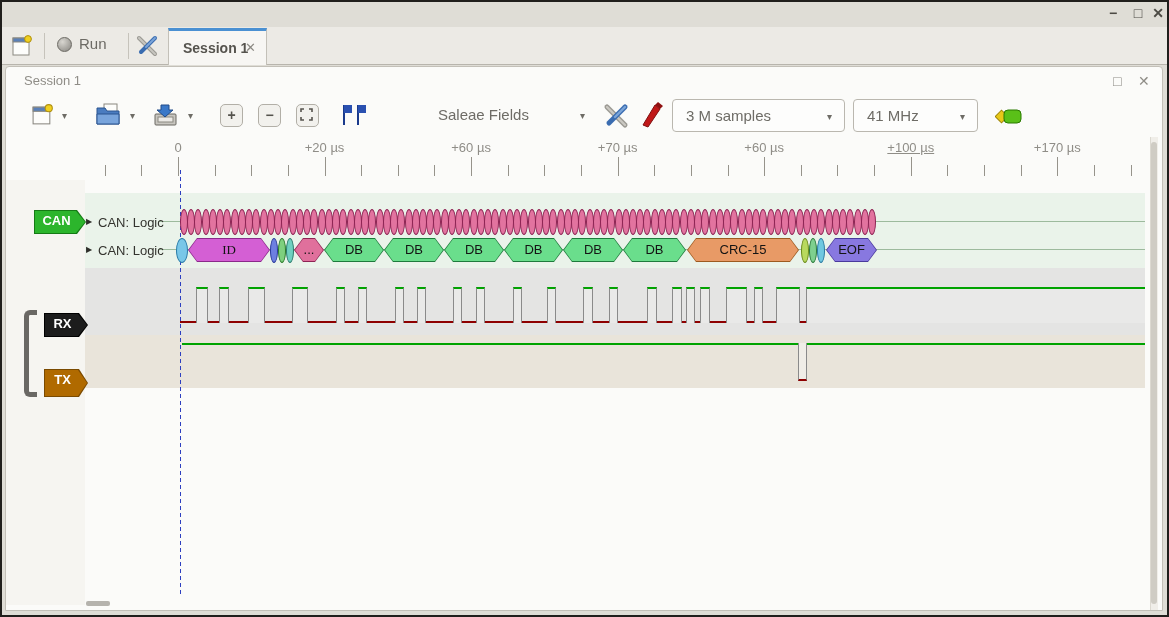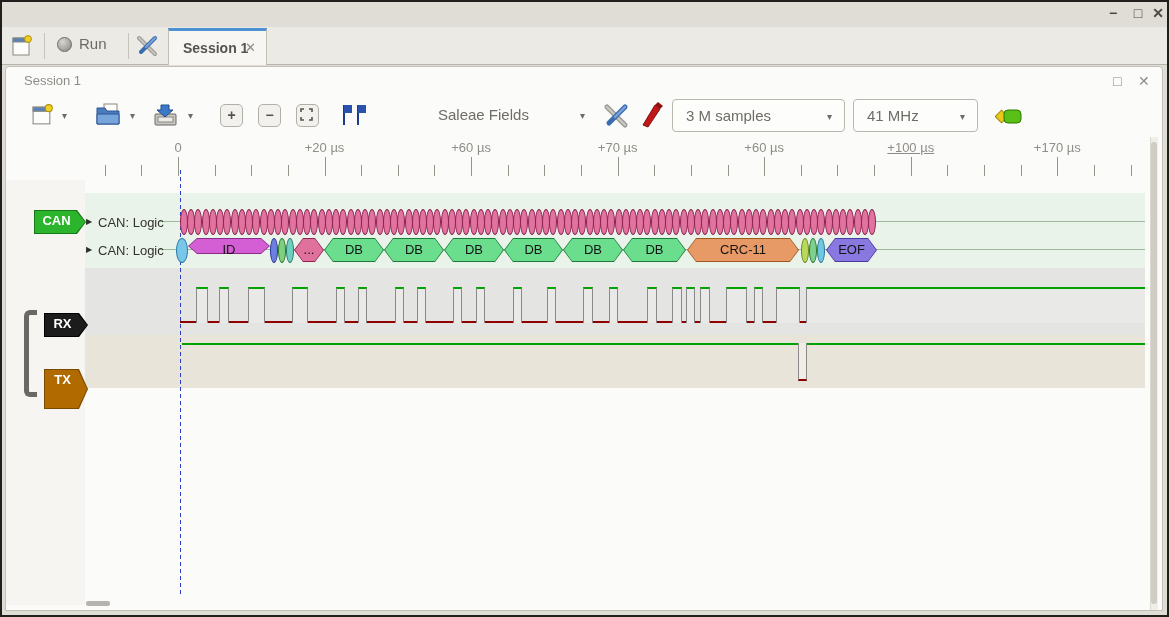"ID" div { font-family: none -> Liberation Serif, serif; height: 16px -> 24px }
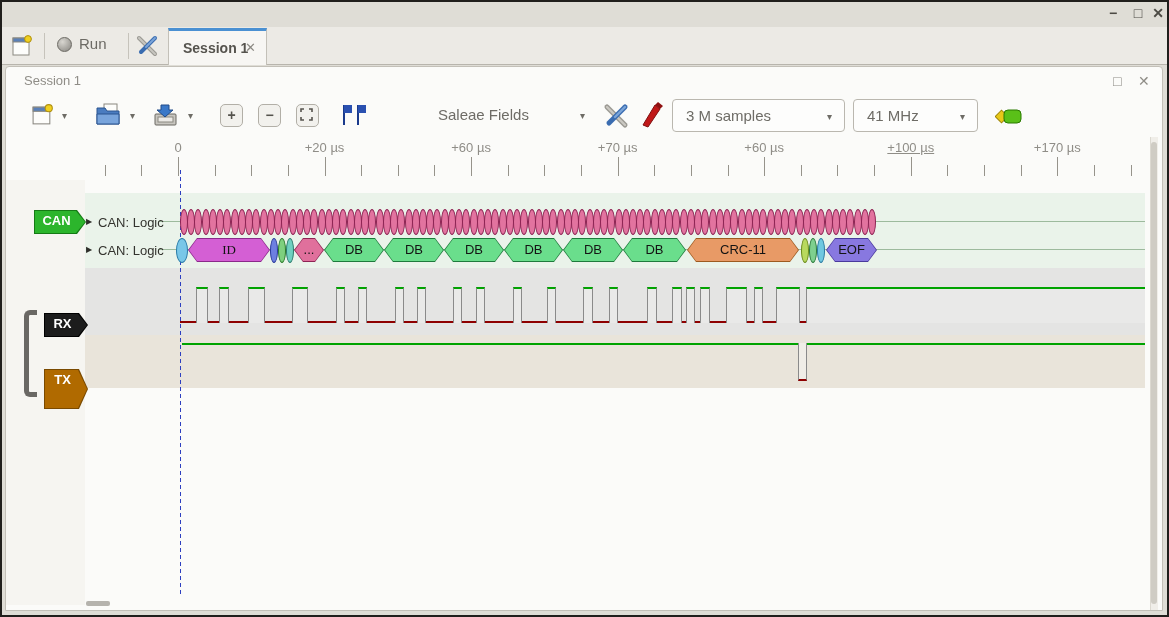"CRC-11" div.ann-label { text: CRC-11 -> CRC-15 }
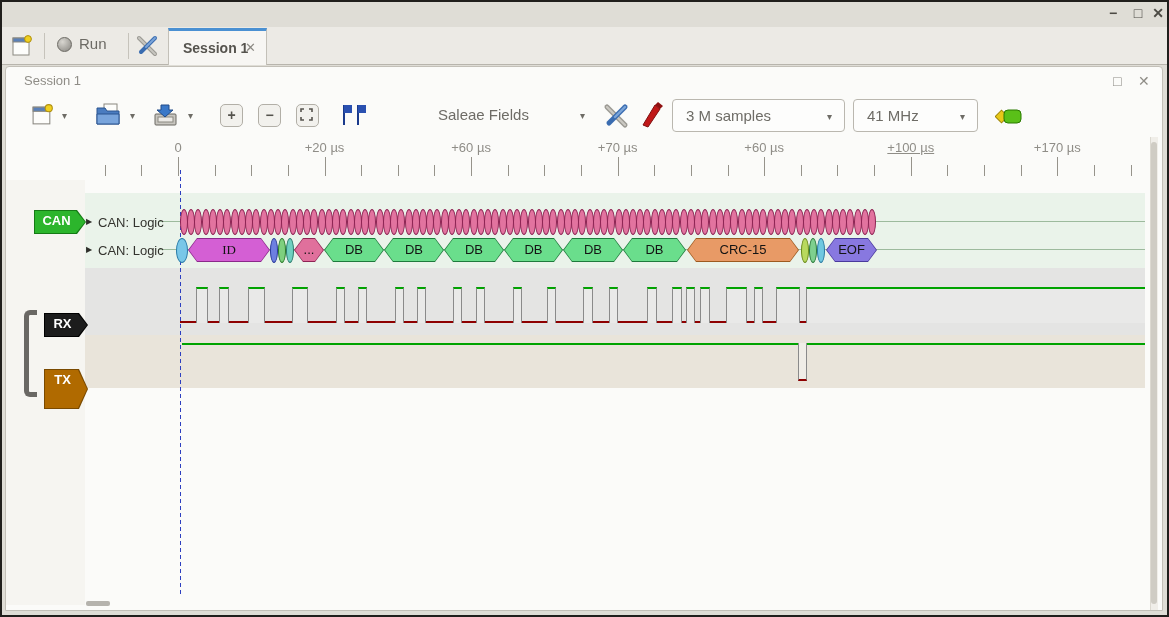"TX" div.tag { height: 40px -> 28px }
